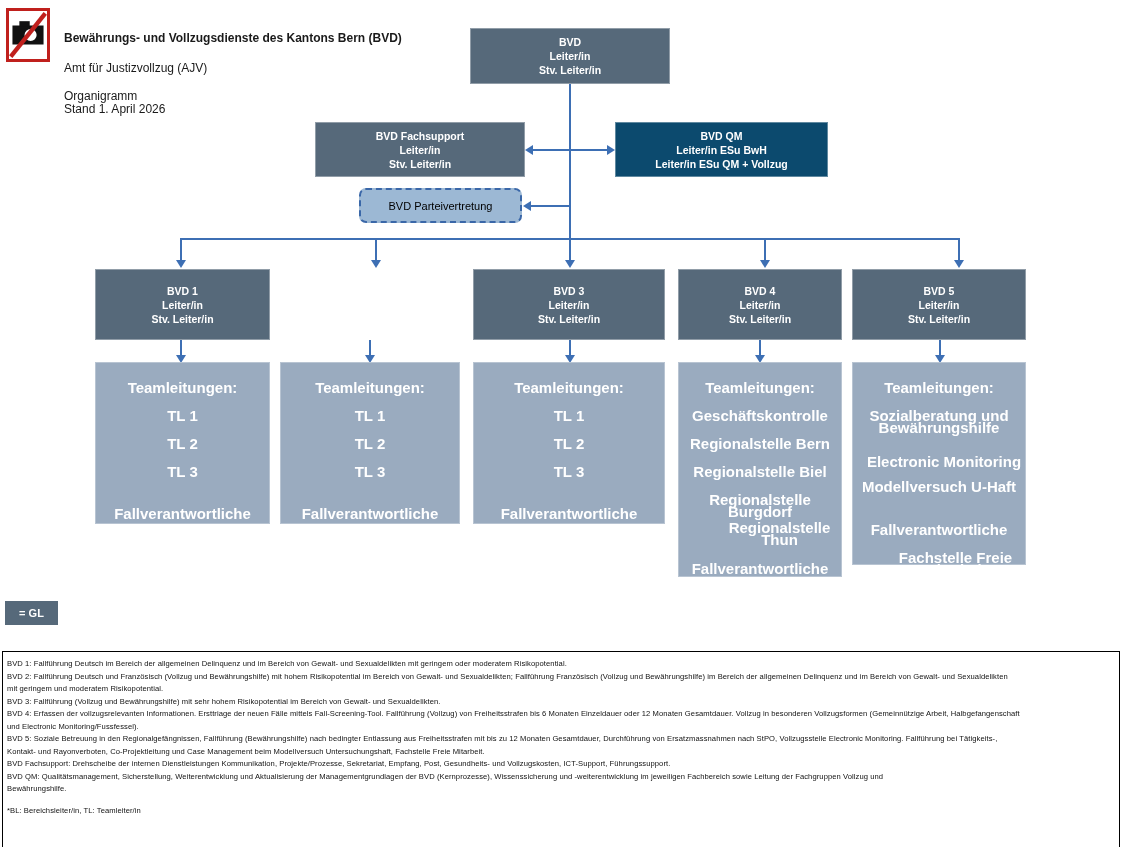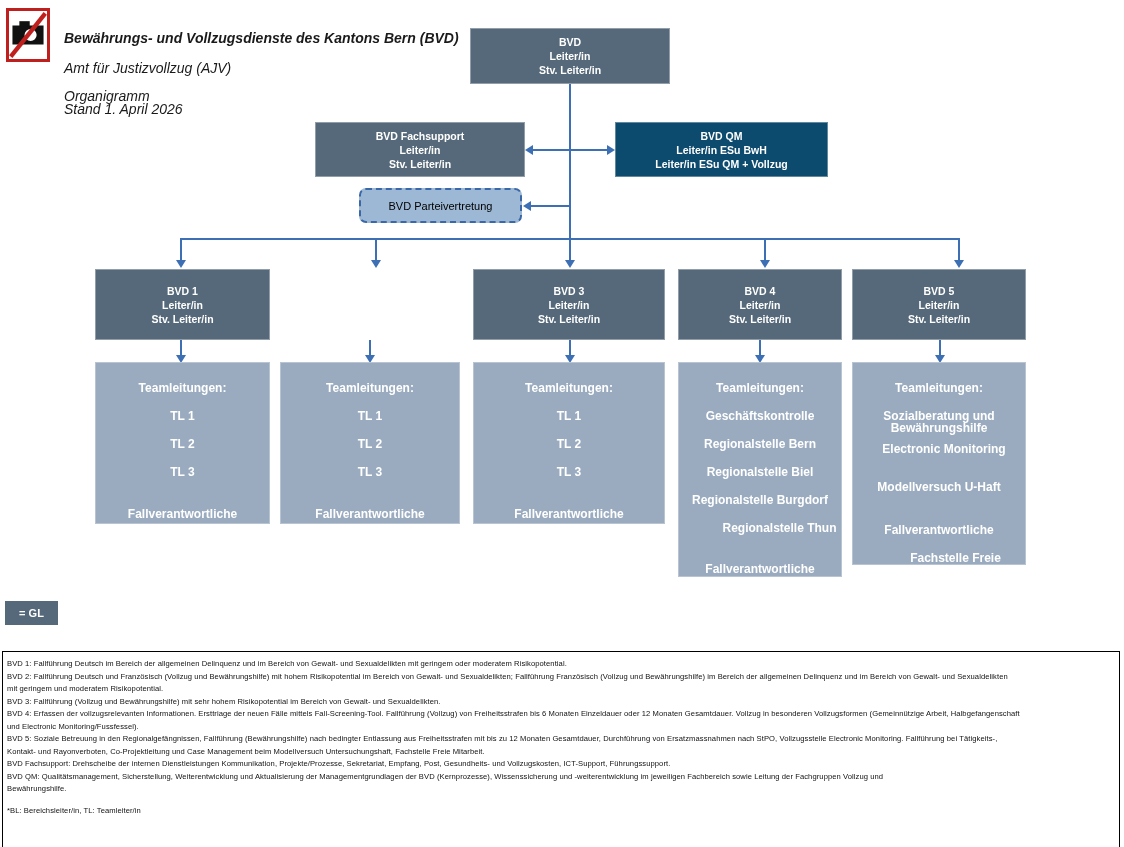"Bewährungs- und Vollzugsdienste des" .hdr-line { font-size: 14px -> 12px; font-style: italic -> none }
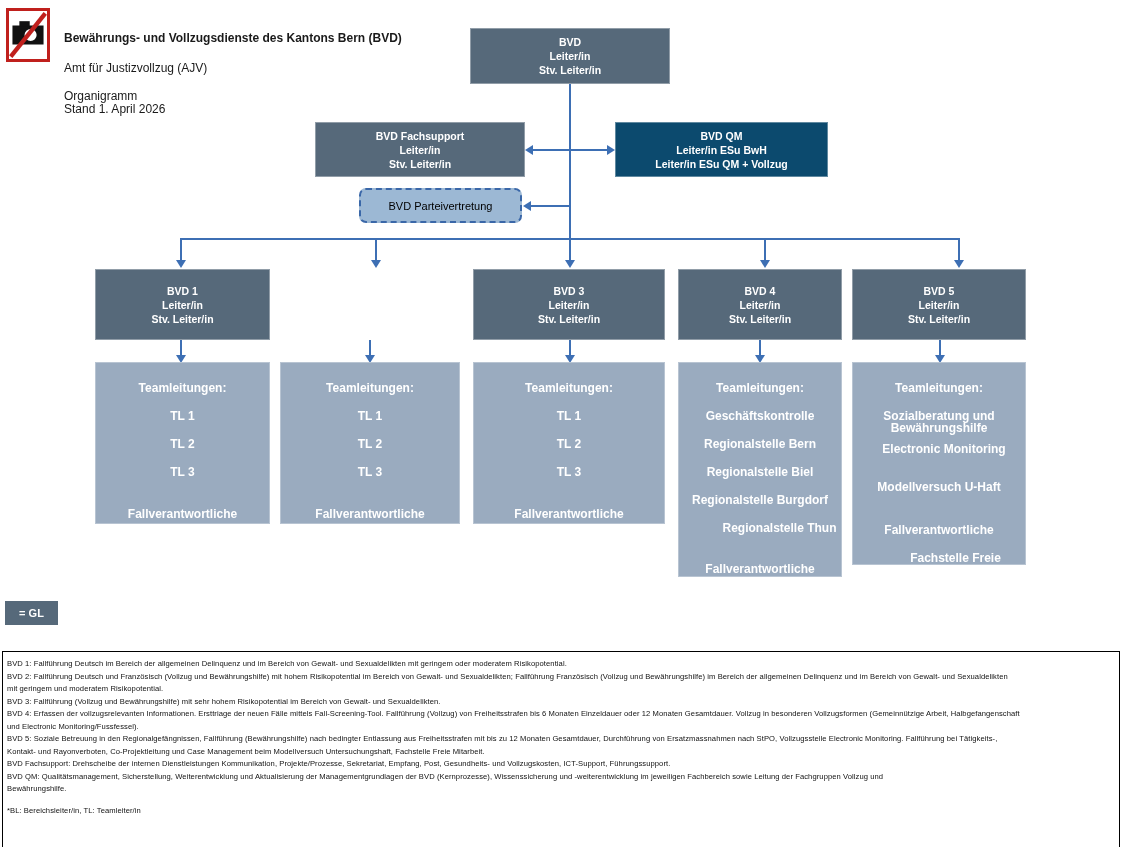"Teamleitungen:" .tl { font-size: 12px -> 15px }
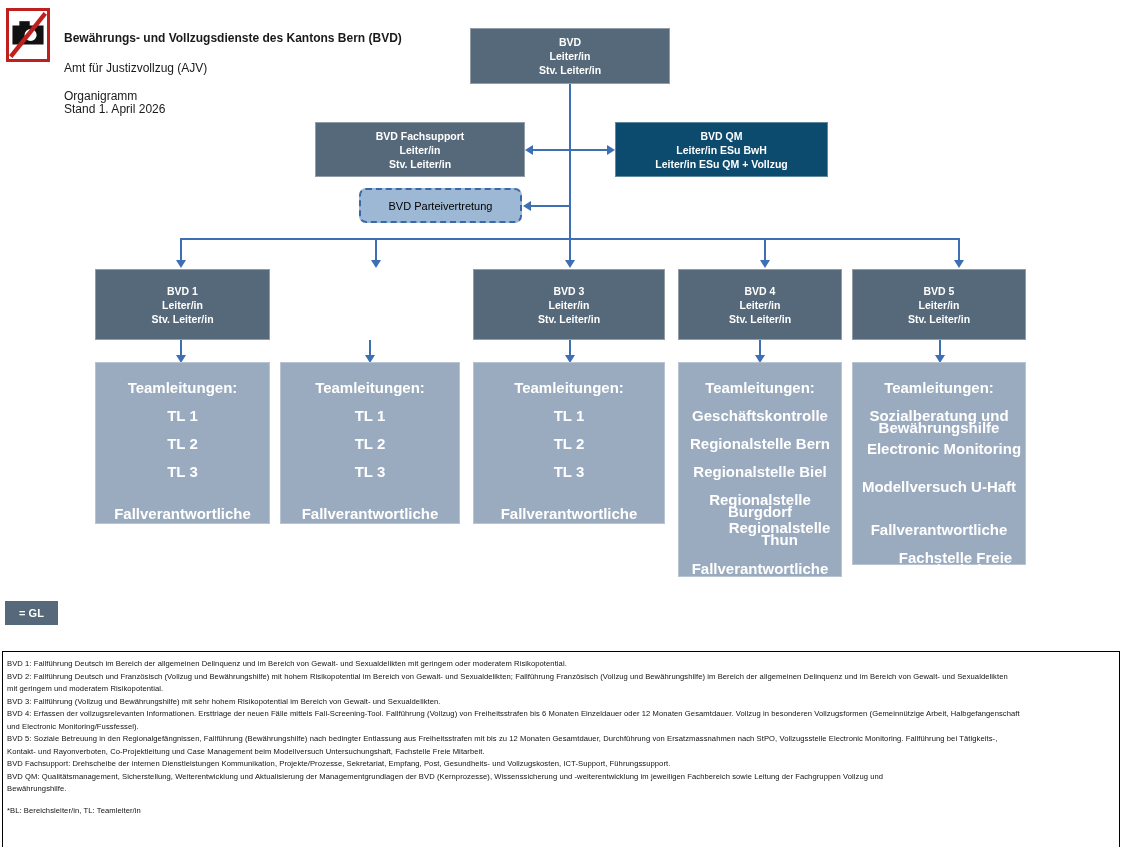"Electronic Monitoring" span.item { top: 80px -> 93px }
